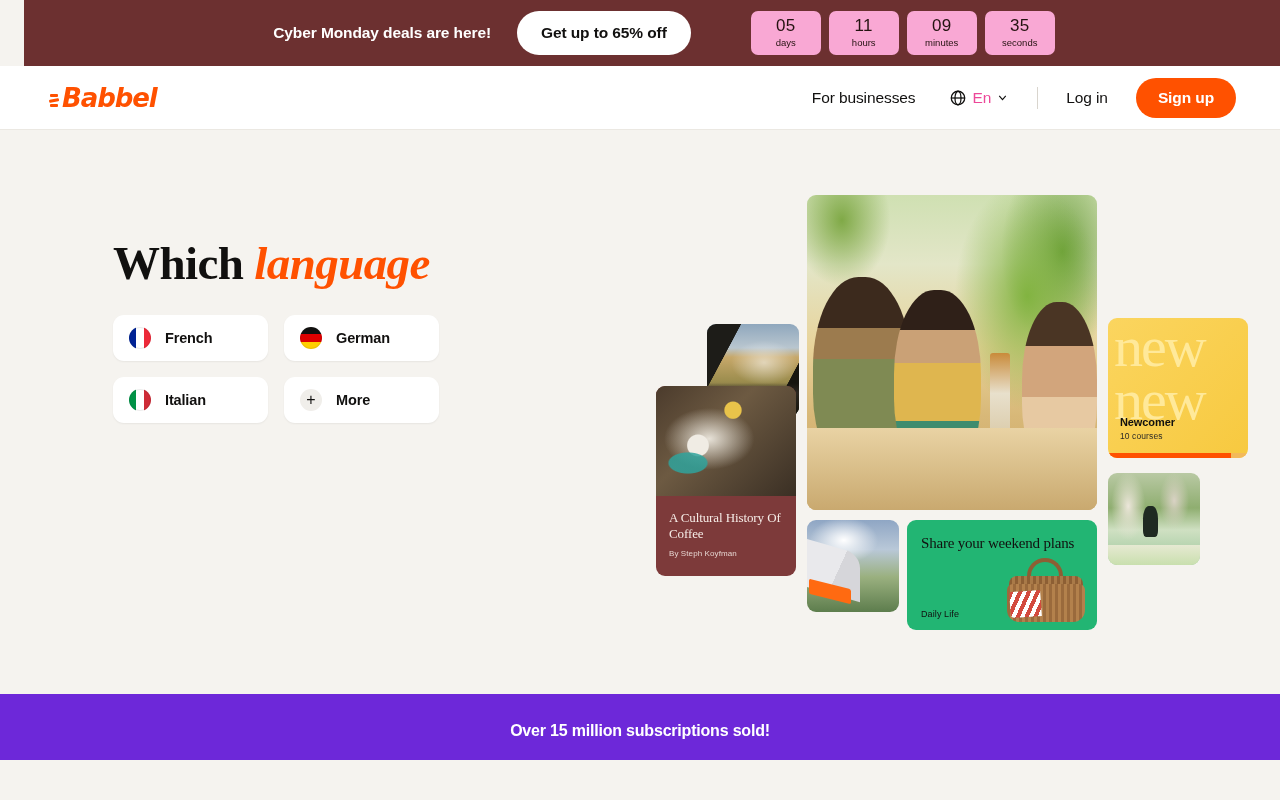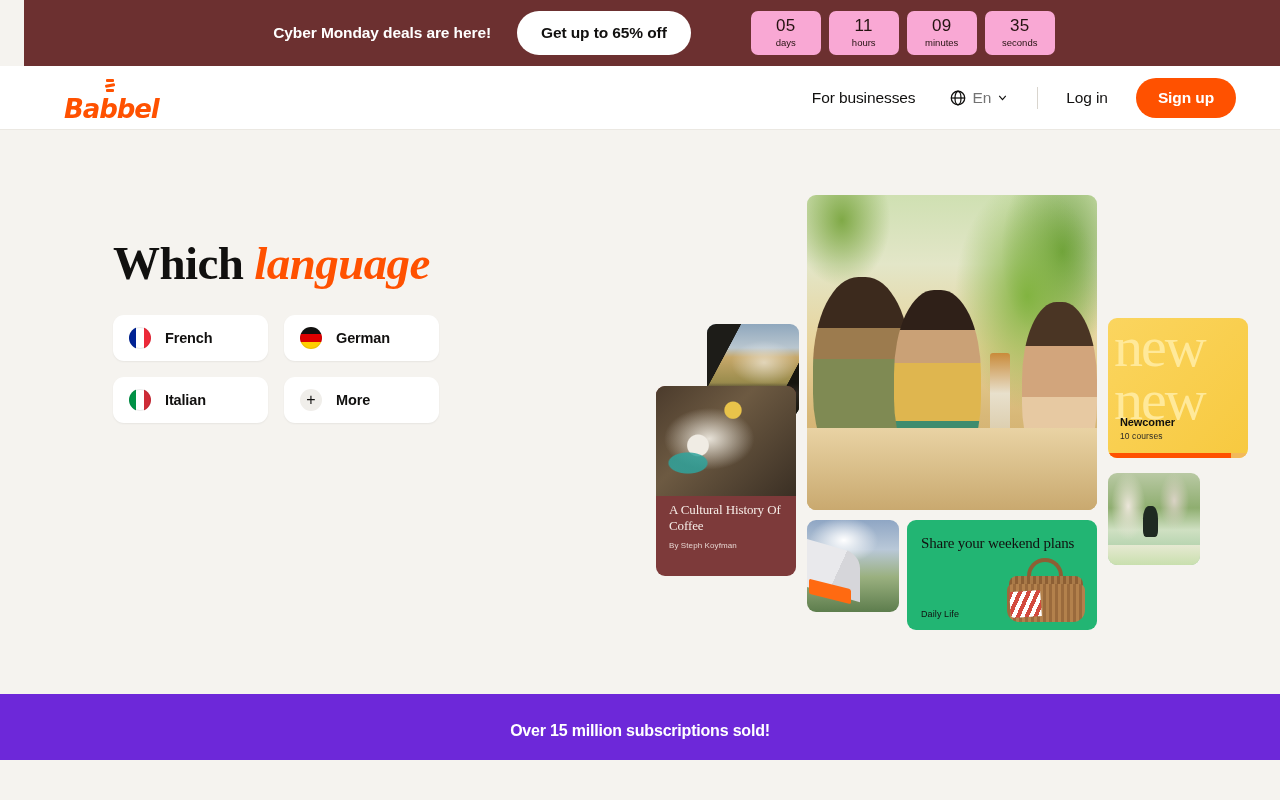"Babbel" .logo { align-items: center -> flex-end; flex-direction: column -> none; left: 64px -> 48px }
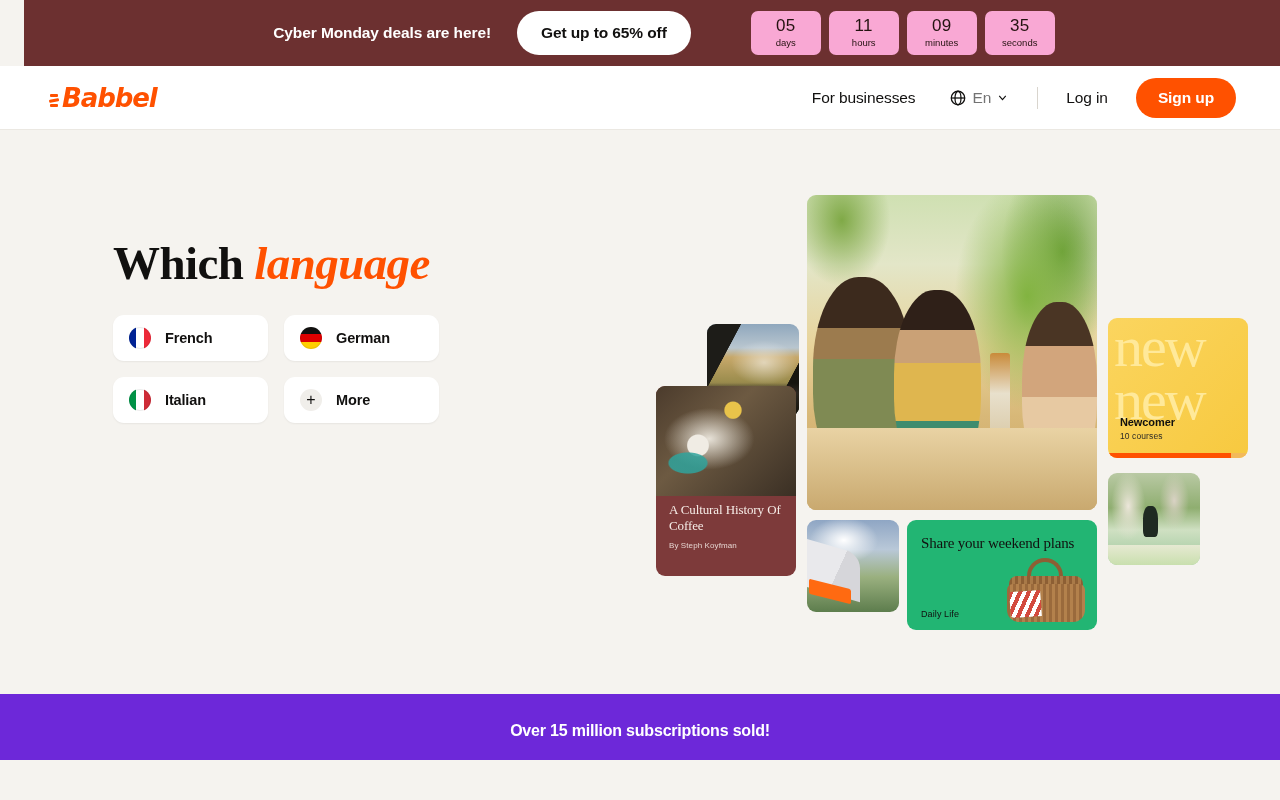"En" .lang-select { color: #737373 -> #ec4899 }
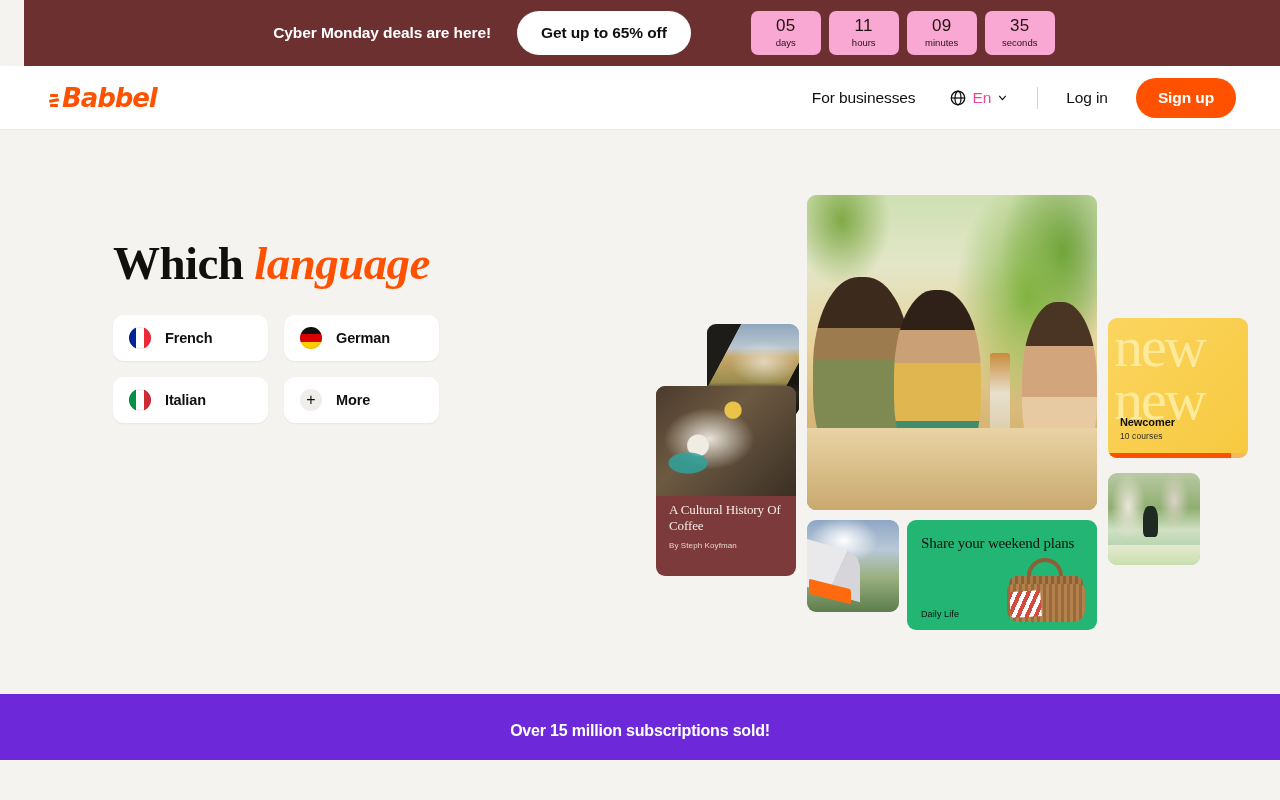"A Cultural History Of Coffee" .coffee-body { padding: 6px 13px 0 13px -> 14px 13px 0 13px }
